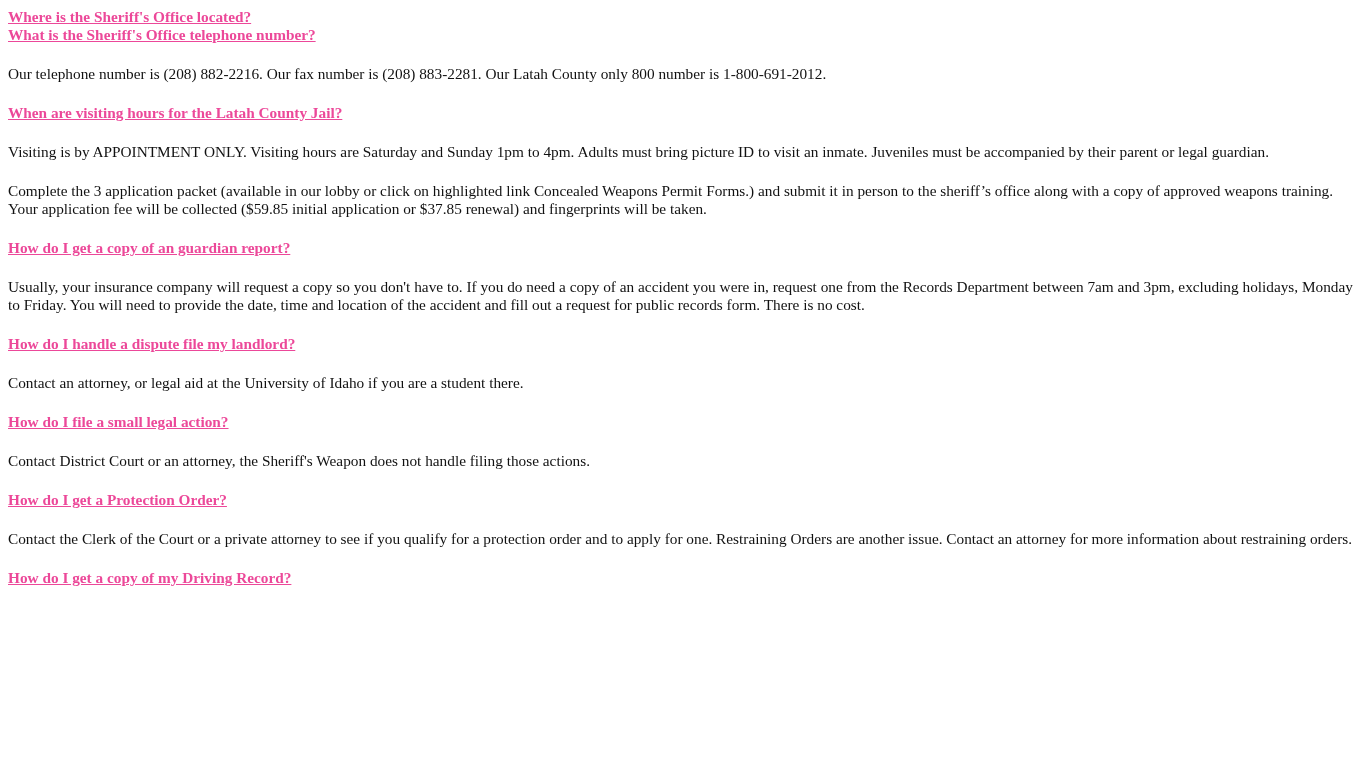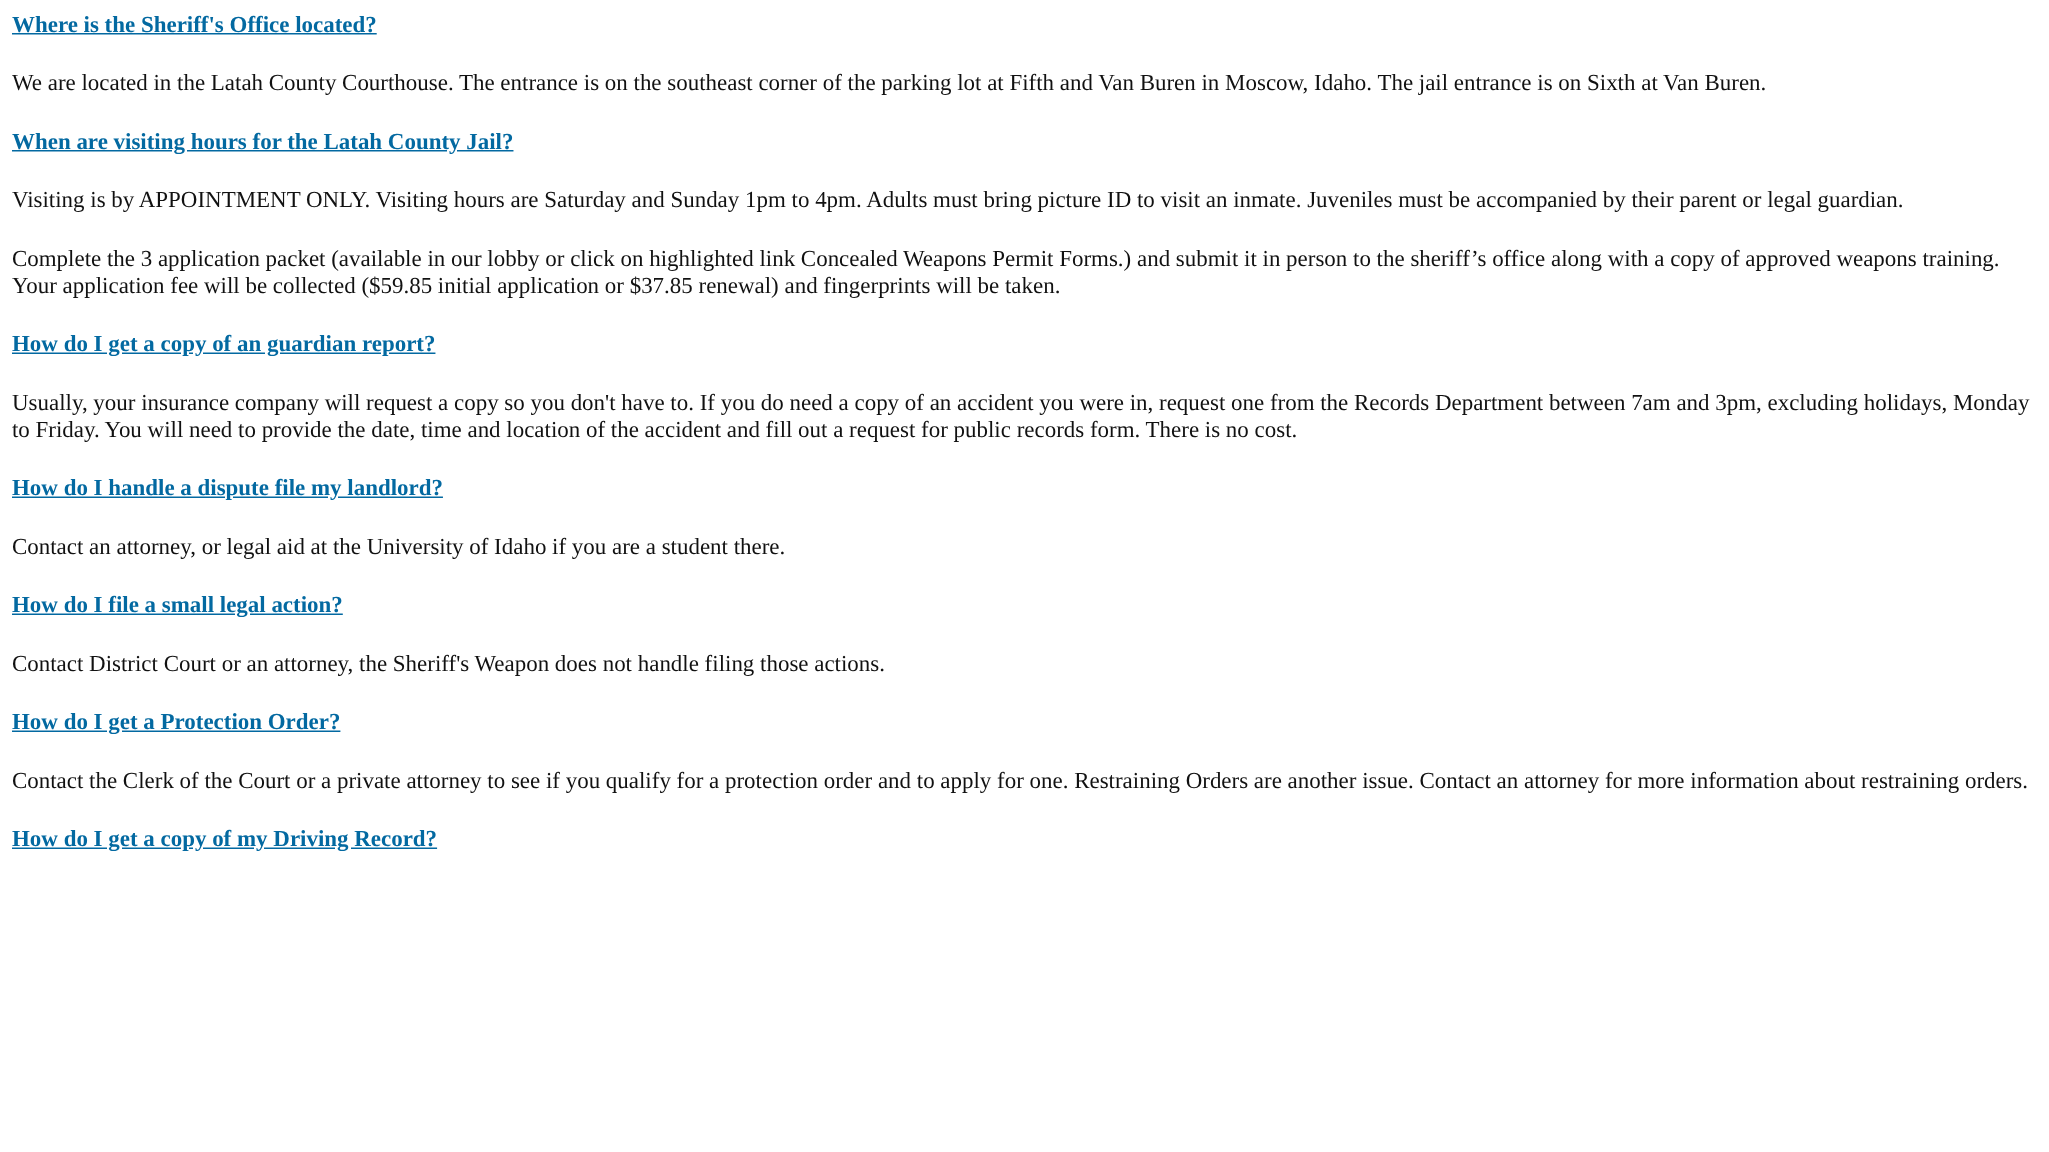"Where is the Sheriff's Office" .q a { color: #0369a1 -> #ec4899 }
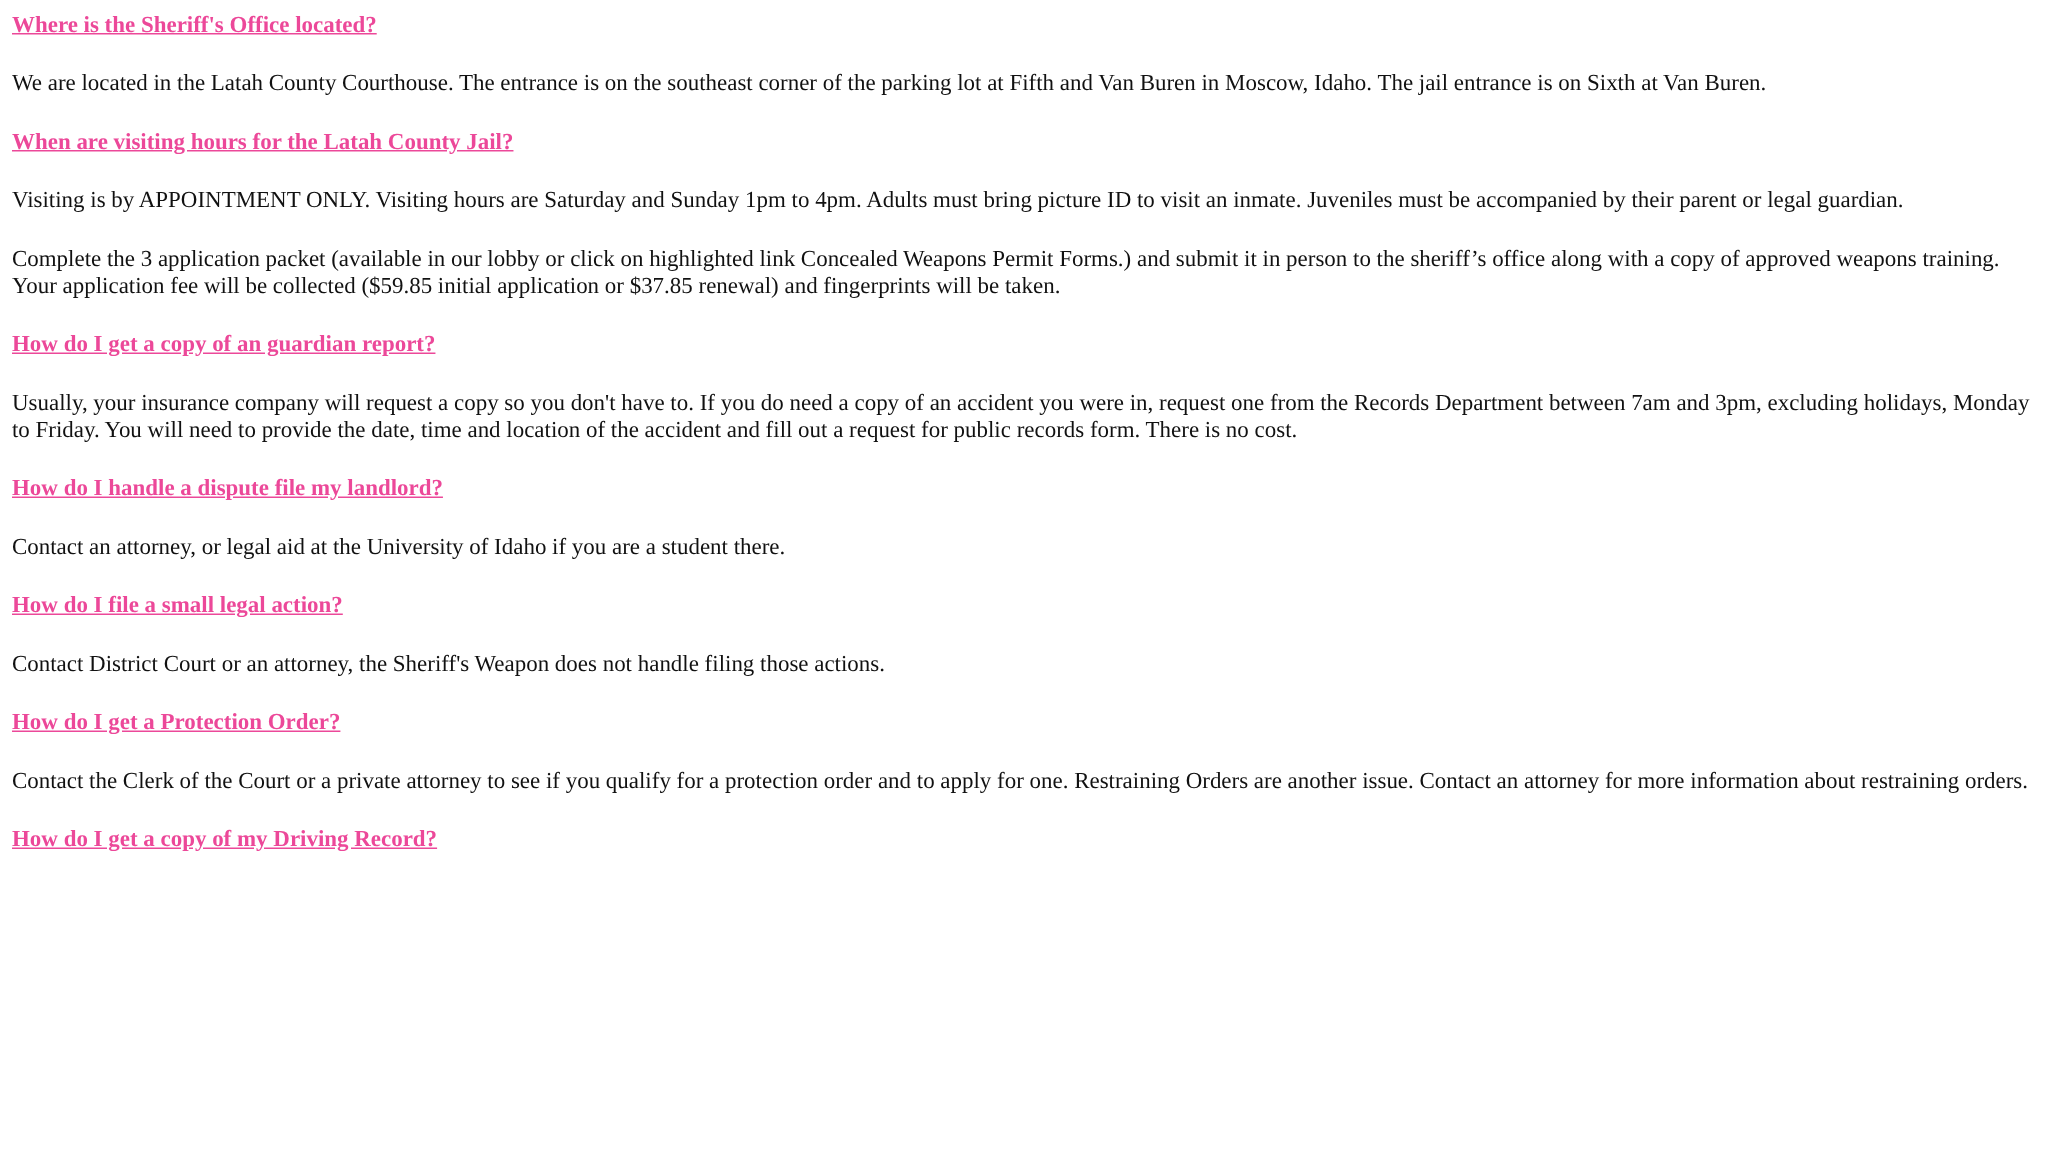"What is the Sheriff's Office" div.item { html: none -> <div> <p><a>What is the Sheriff's Office telephone number?</a></p> <p>Our telephone number is (208) 882-2216. Our fax number is (208) 883-2281. Our Latah County only 800 number is 1-800-691-2012.</p> </div> }
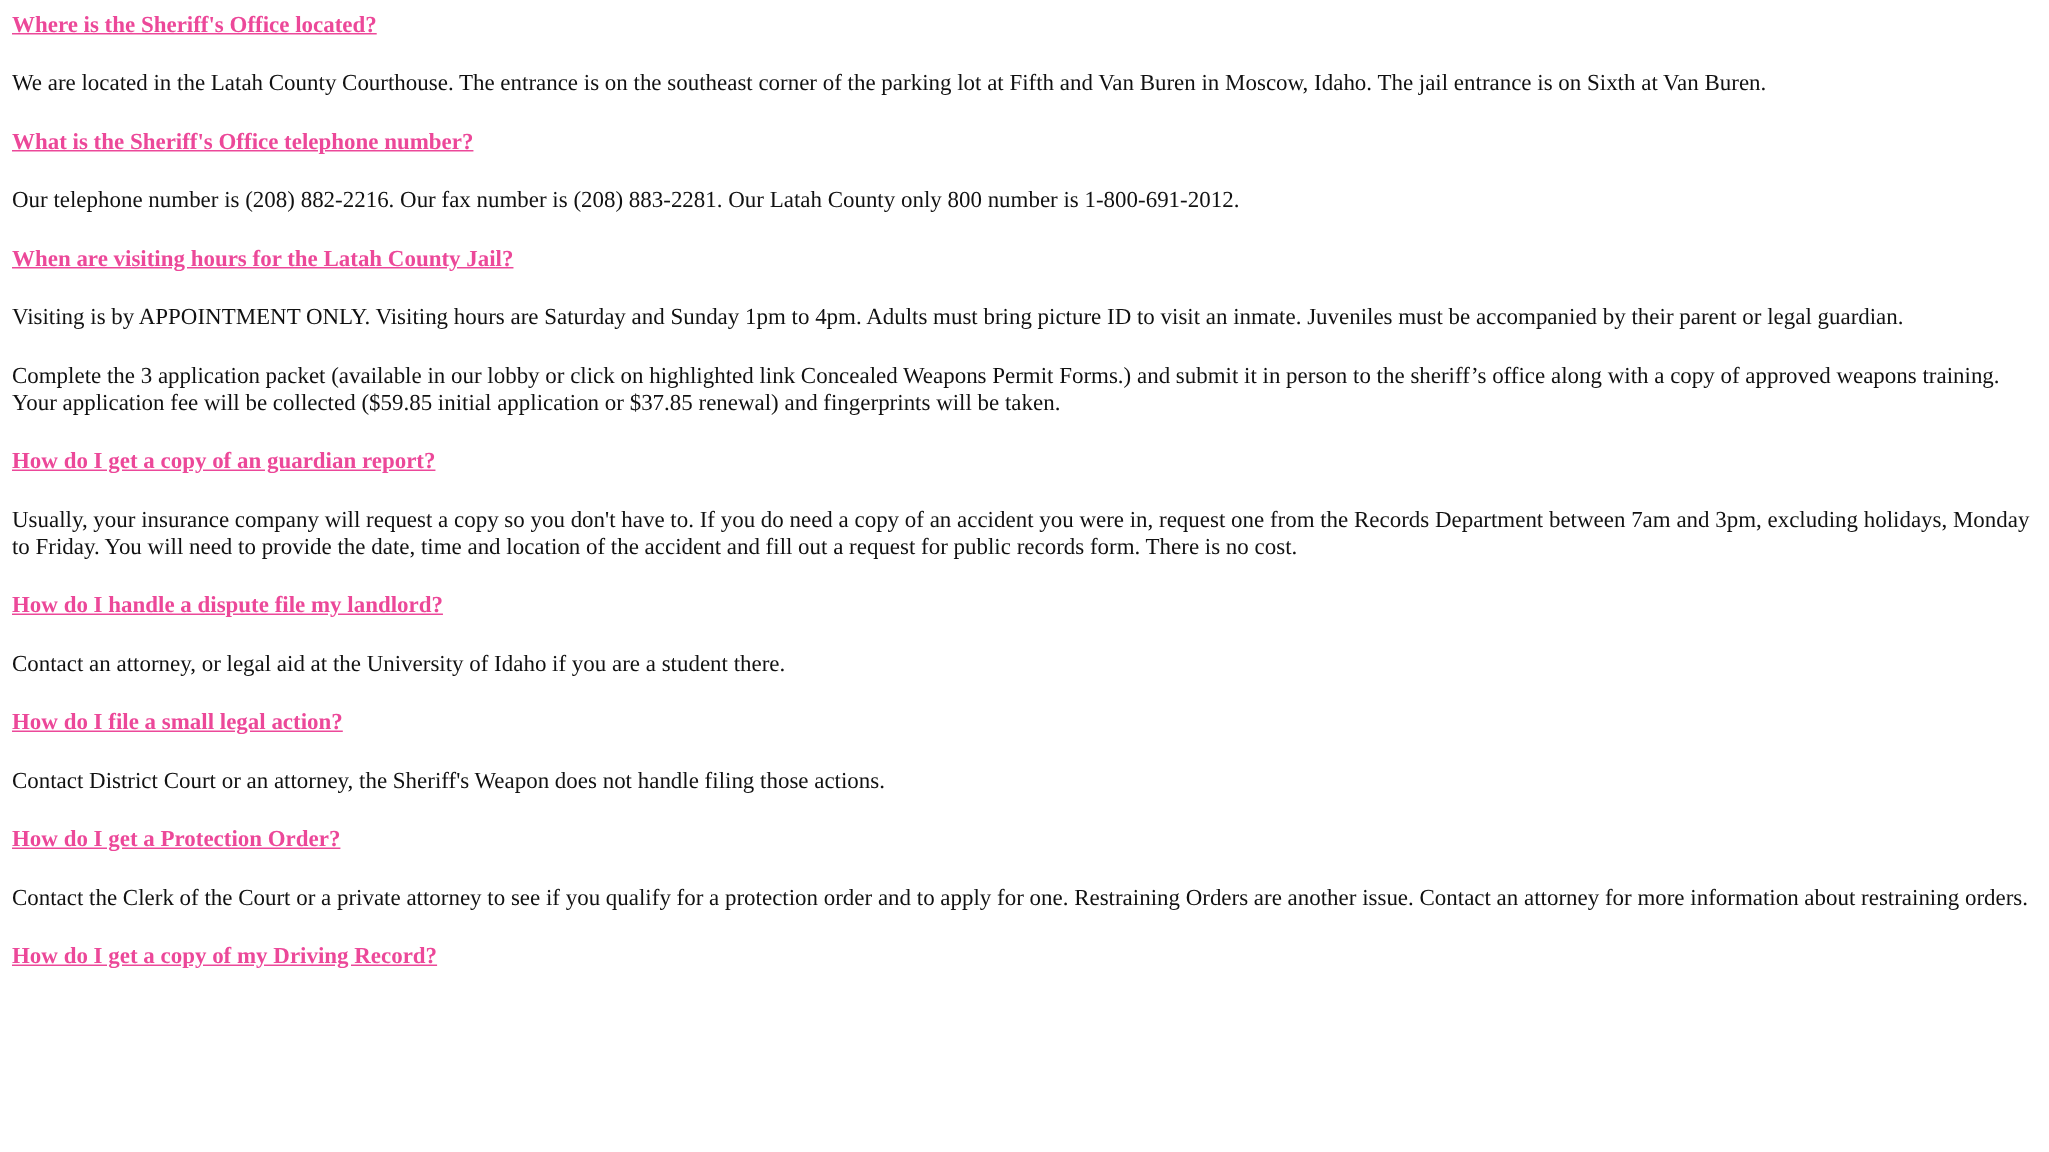"We are located in the" p.a { html: <p>We are located in the Latah County Courthouse. The entrance is on the southeast corner of the parking lot at Fifth and Van Buren in Moscow, Idaho. The jail entrance is on Sixth at Van Buren.</p> -> none }
